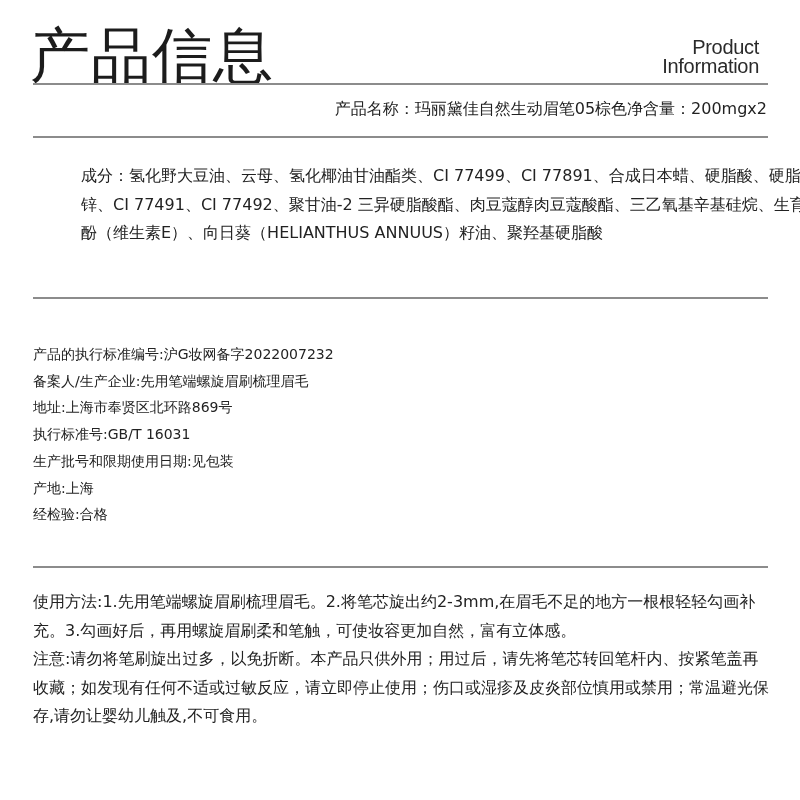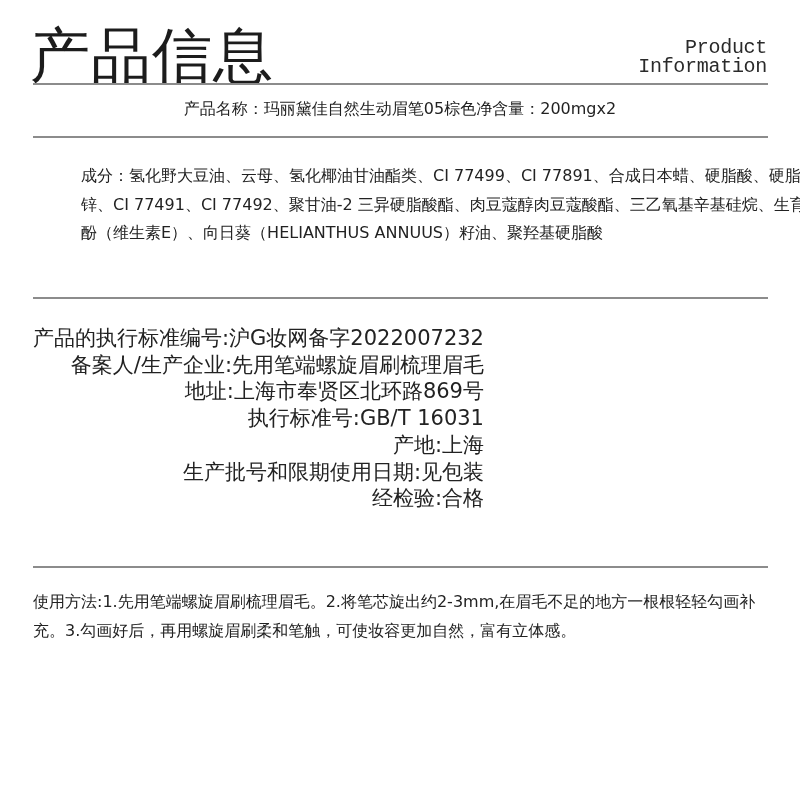"Product" .title-en { font-family: Liberation Mono, monospace -> Liberation Sans, sans-serif; right: 33px -> 41px }
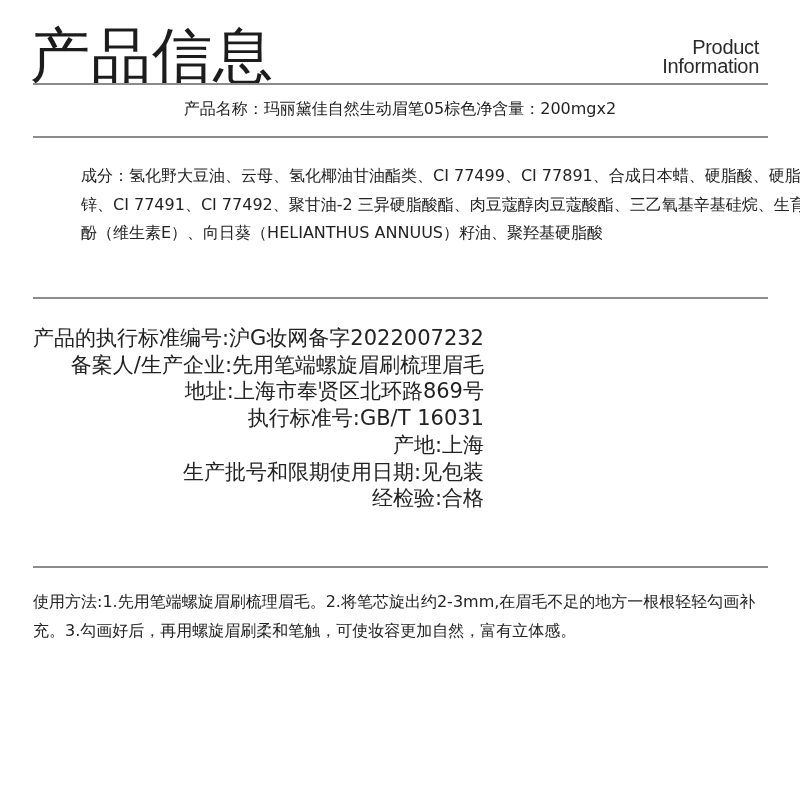"产品名称：玛丽黛佳自然生动眉笔05棕色" .row-name { justify-content: center -> flex-end }
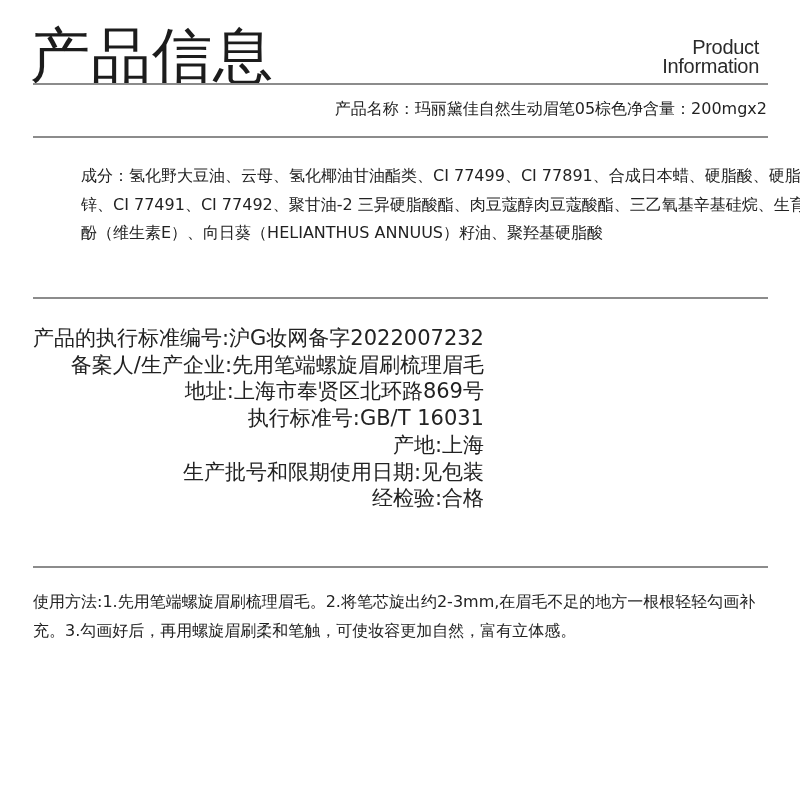"产品的执行标准编号:沪G妆网备字2022007232" .reg { font-size: 21px -> 14px; text-align: right -> none; top: 325px -> 341px }
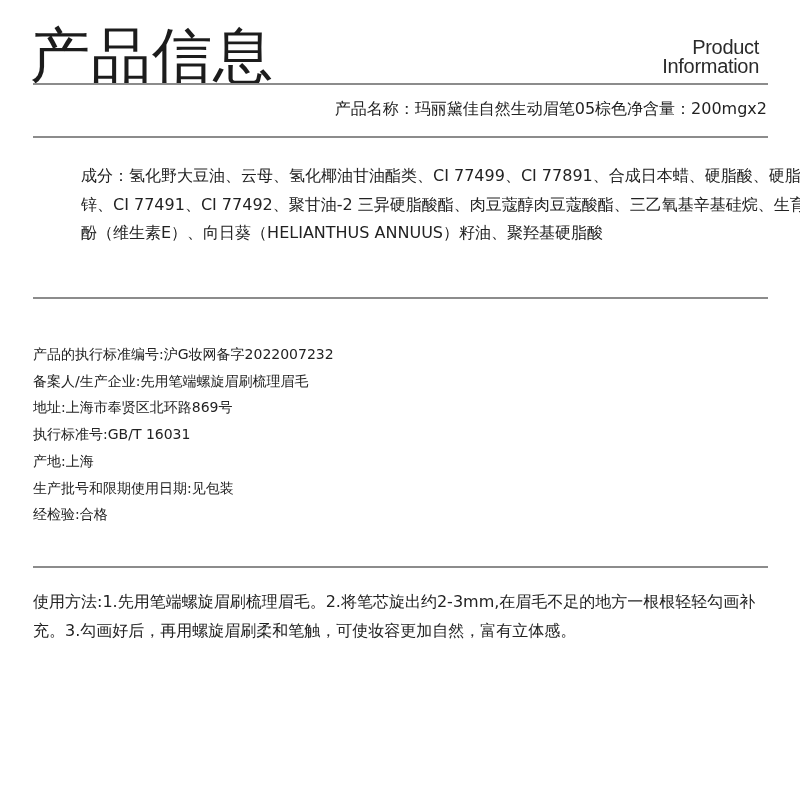"产地:上海" div.kv { order: before "生产批号和限期使用日期:见包装" -> after "生产批号和限期使用日期:见包装" }
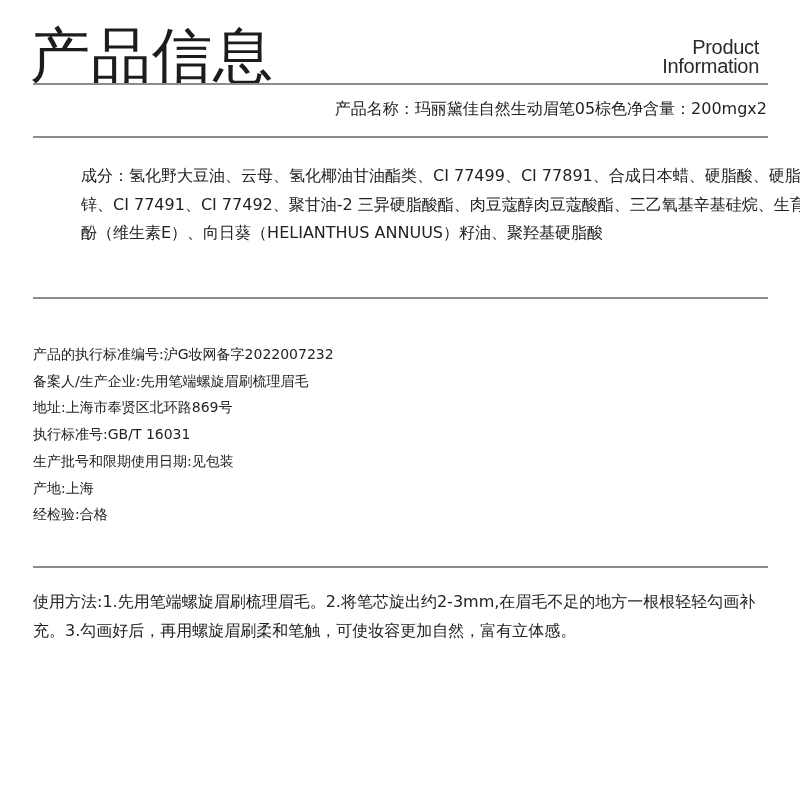"注意:请勿将笔刷旋出过多，以免折断。本产品只供外用；用过后，请先将笔芯转回笔杆内" div { html: none -> <div>注意:请勿将笔刷旋出过多，以免折断。本产品只供外用；用过后，请先将笔芯转回笔杆内、按紧笔盖再收藏；如发现有任何不适或过敏反应，请立即停止使用；伤口或湿疹及皮炎部位慎用或禁用；常温避光保存,请勿让婴幼儿触及,不可食用。</div> }
